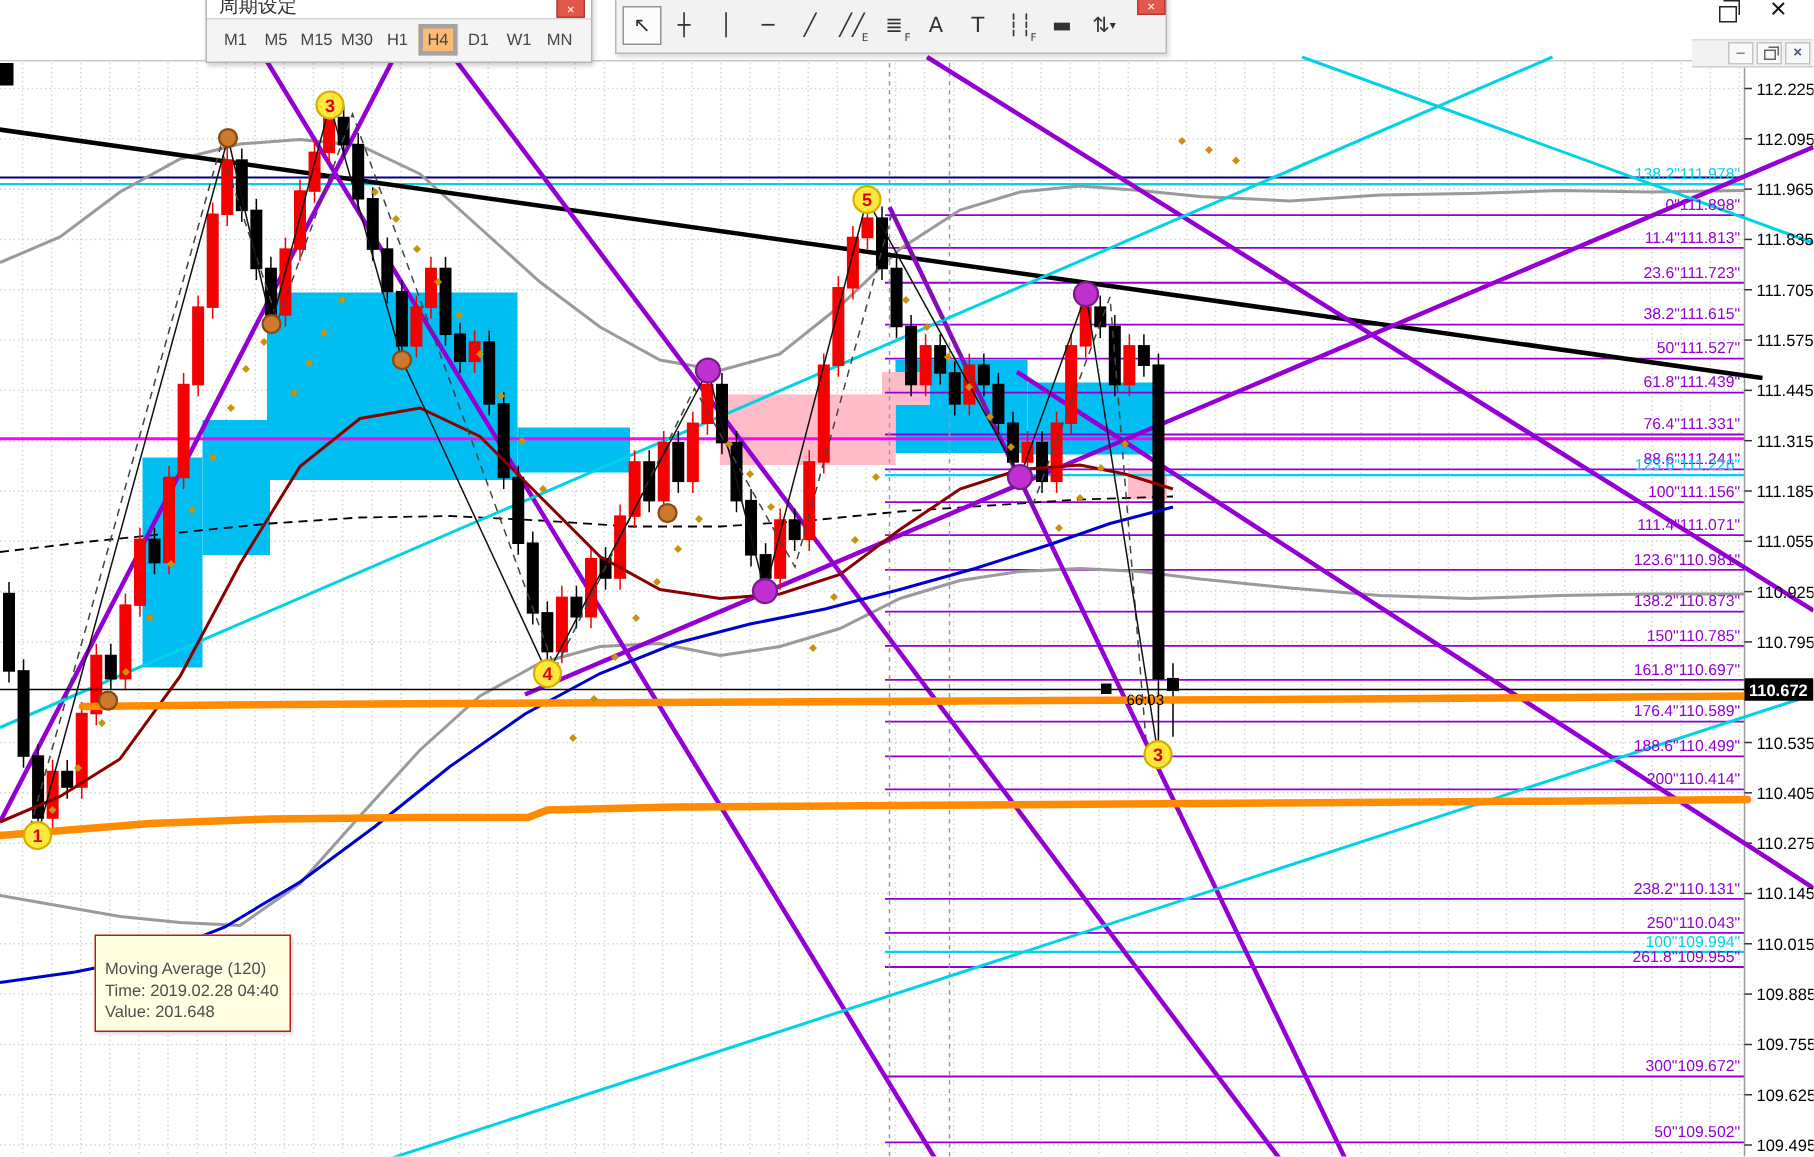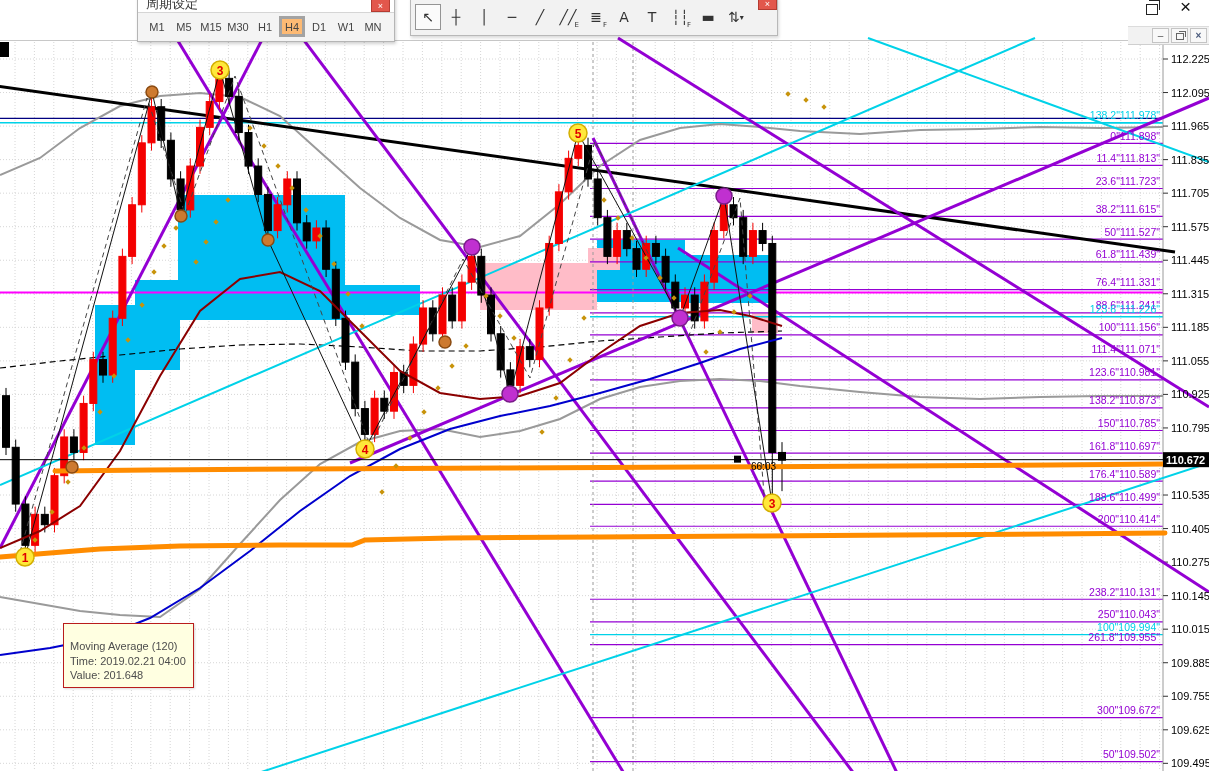"Time: 2019.02.21 04:00" div { text: 2019.02.21 04:00 -> 2019.02.28 04:40 }
